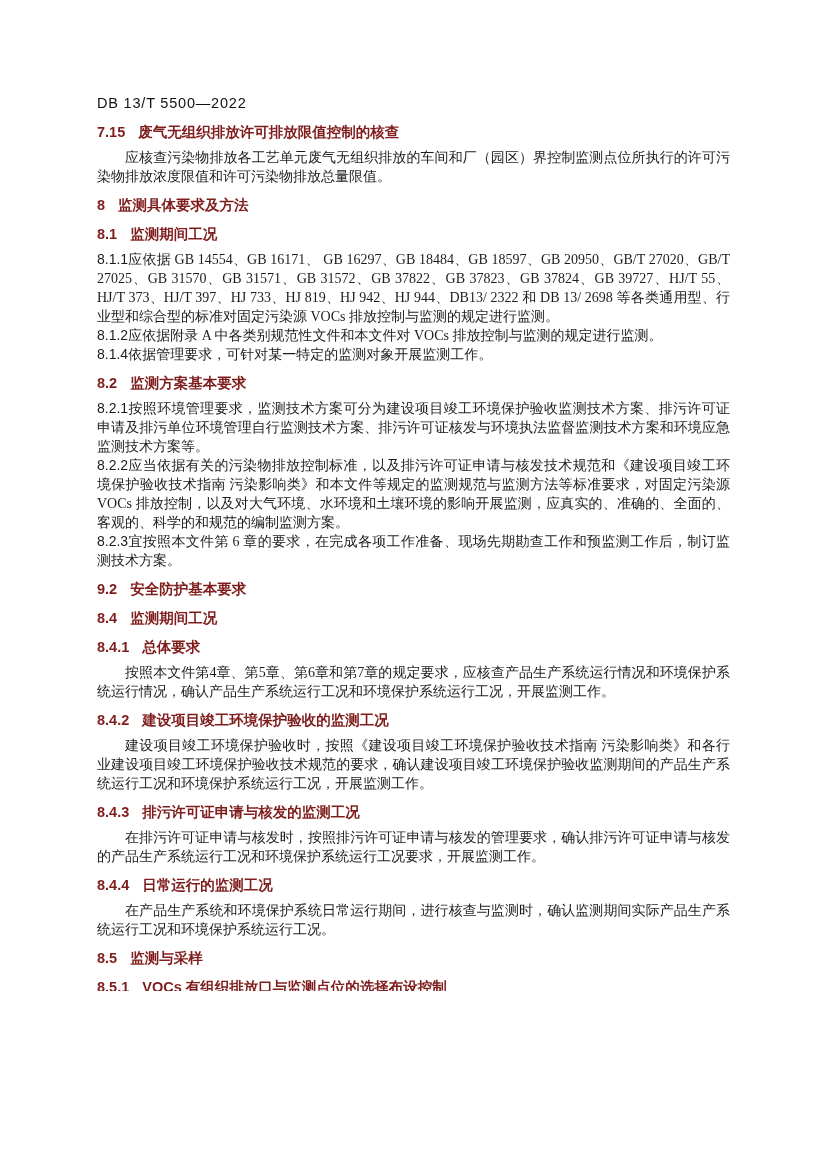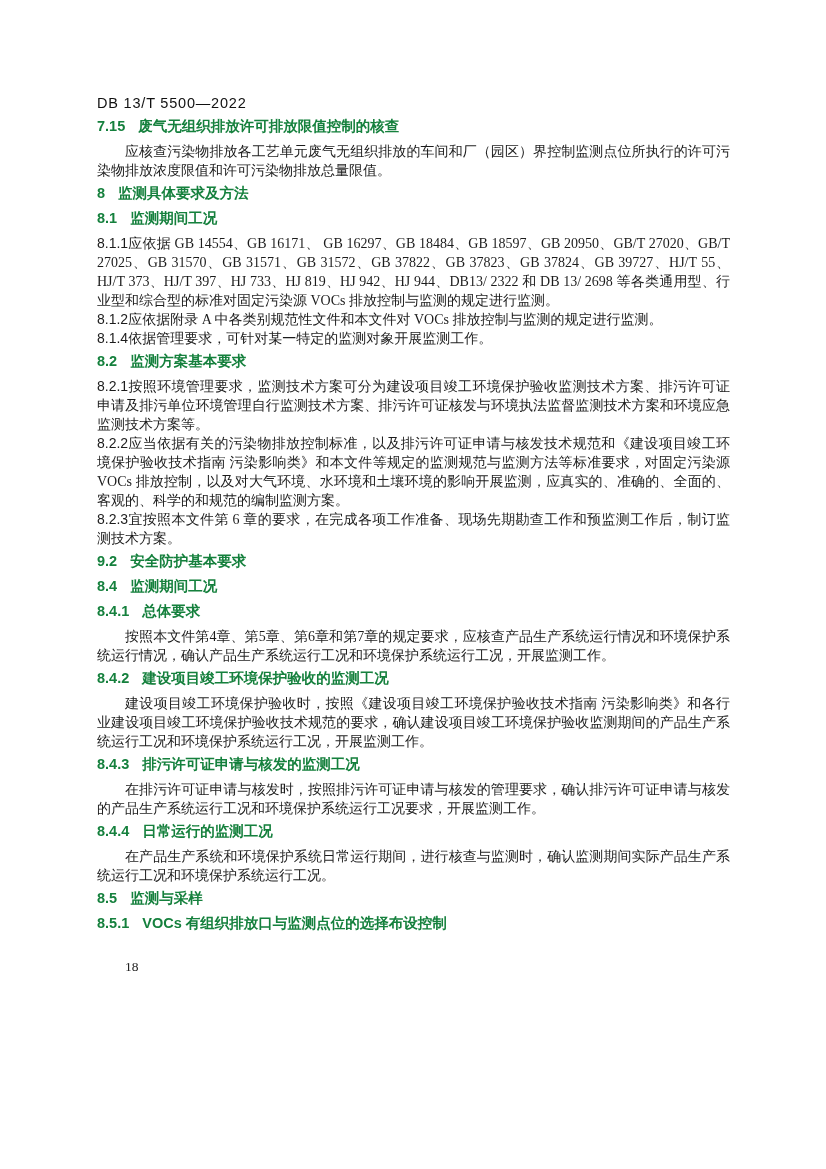"7.15 废气无组织排放许可排放限值控制的核查" .hd { color: #15803d -> #7f1d1d; margin: 4px 0 6px 0 -> 10px 0 6px 0 }
